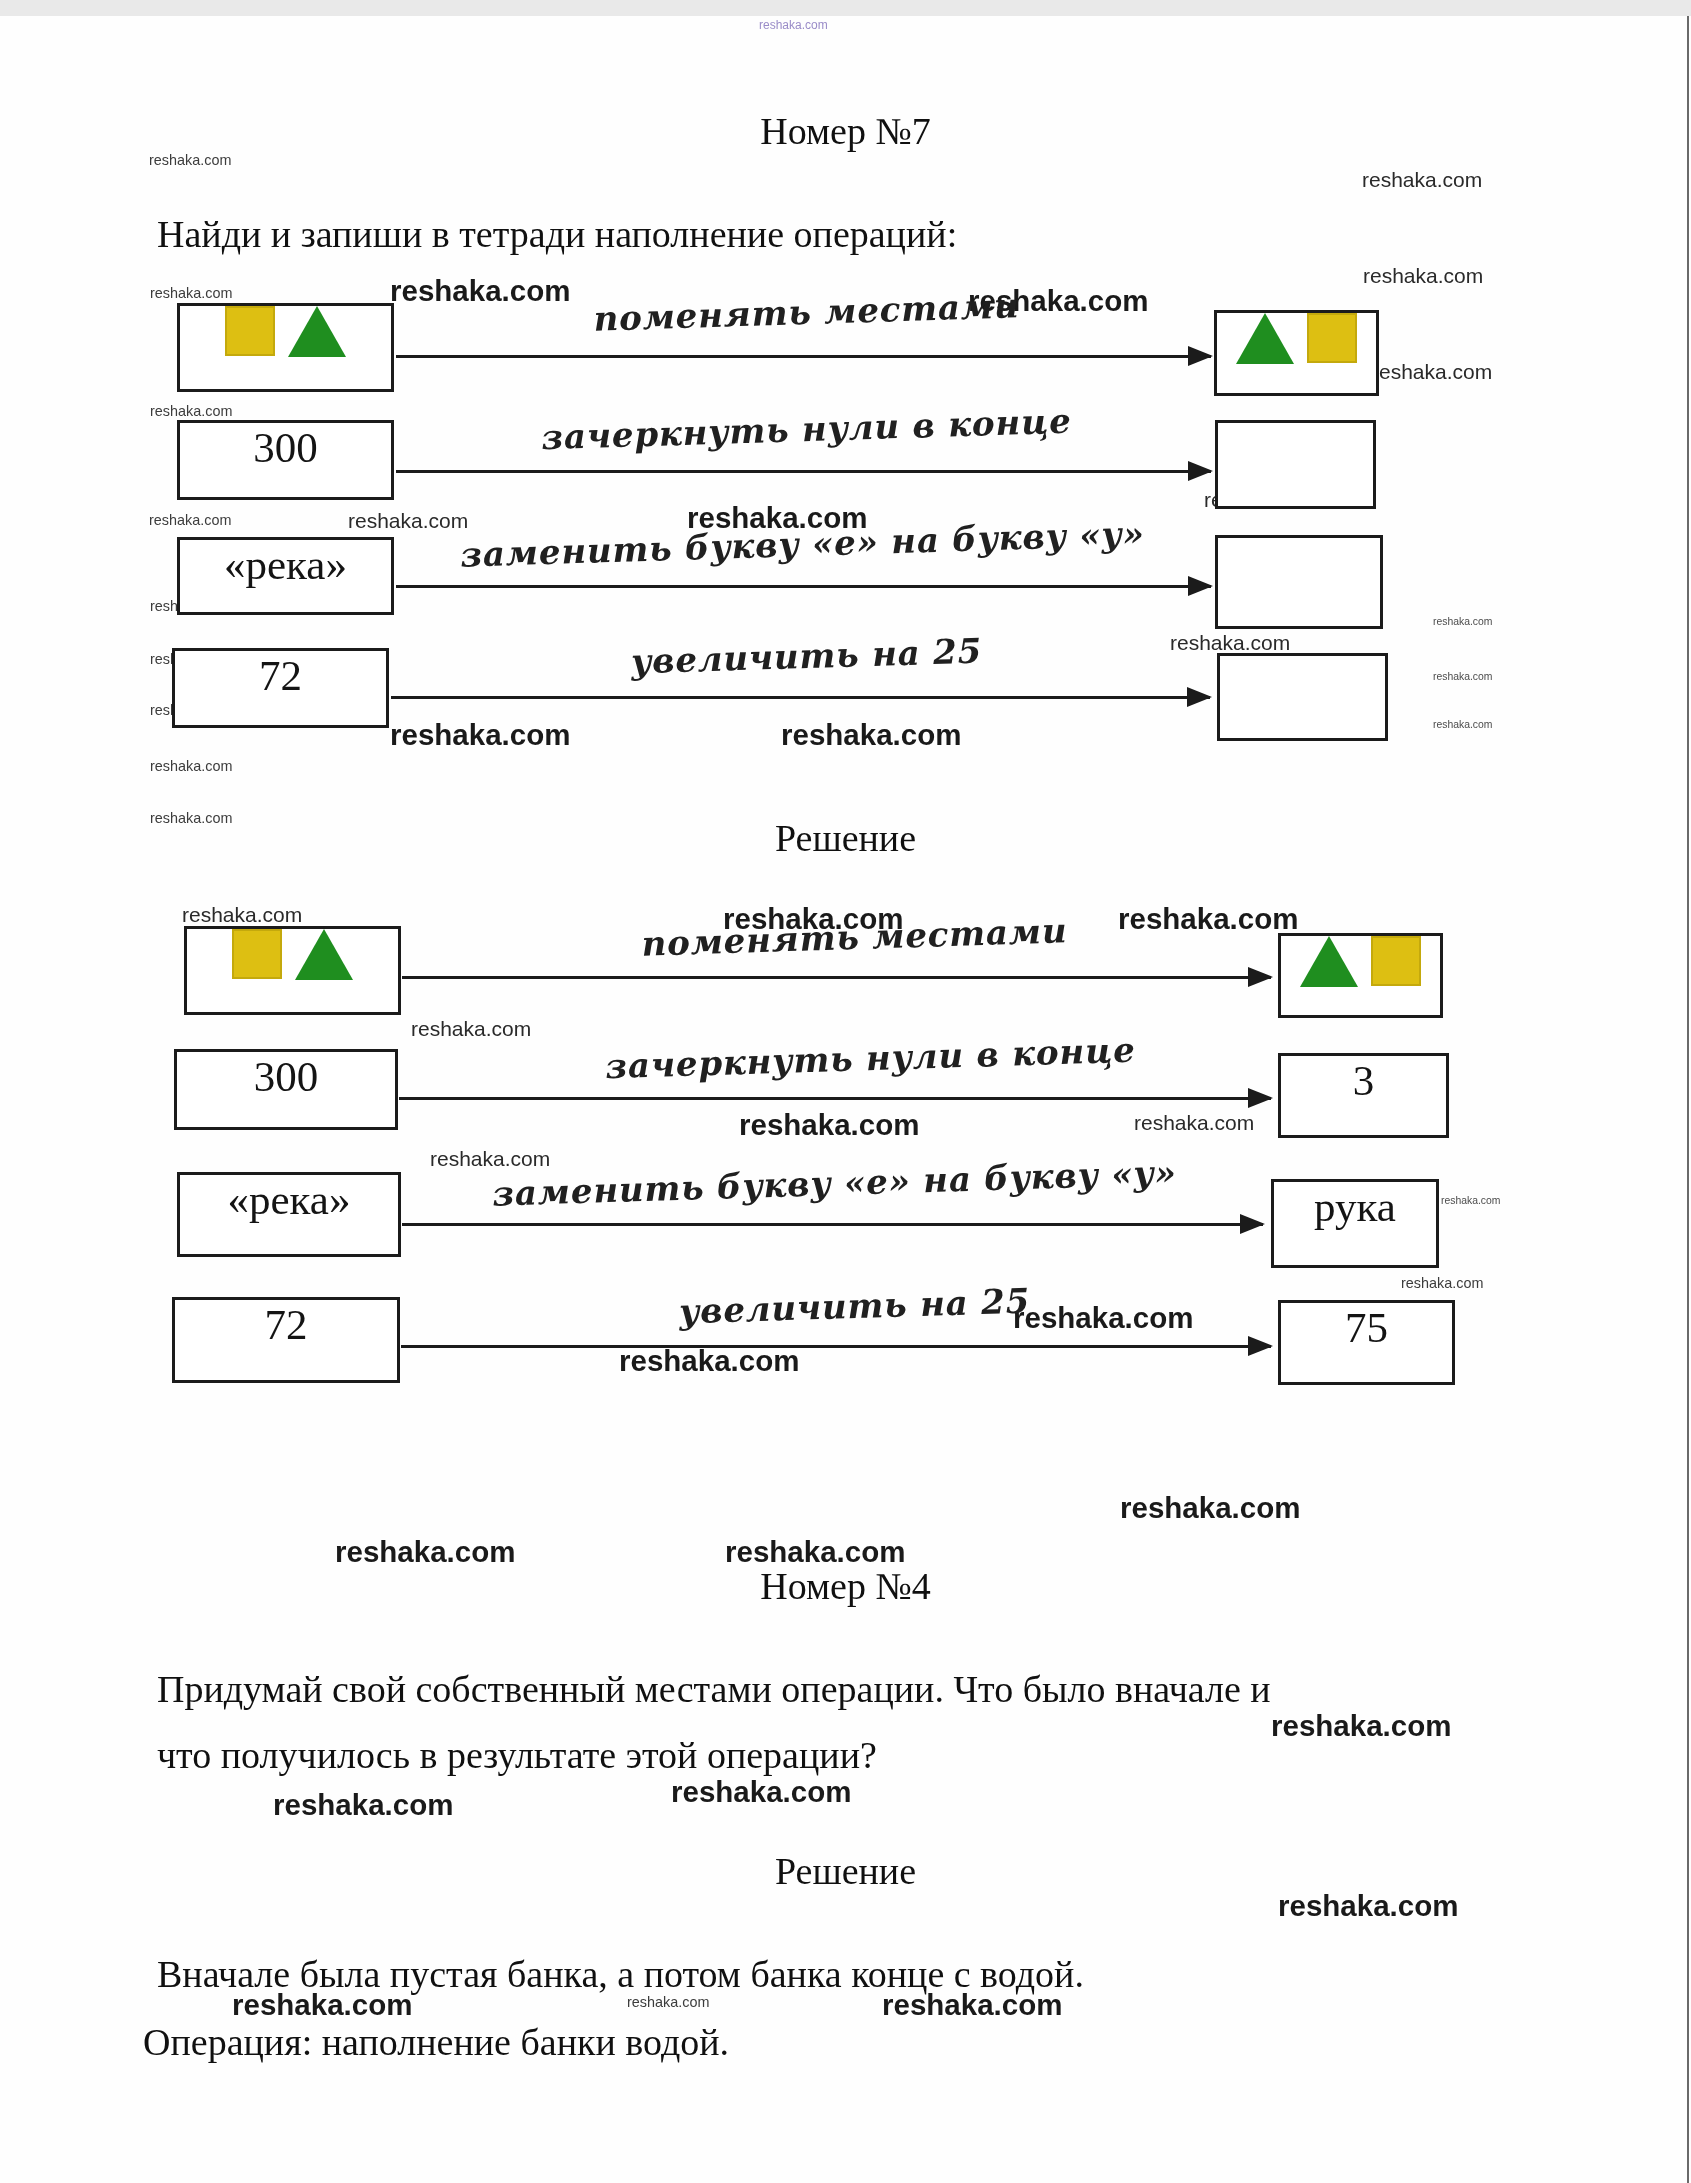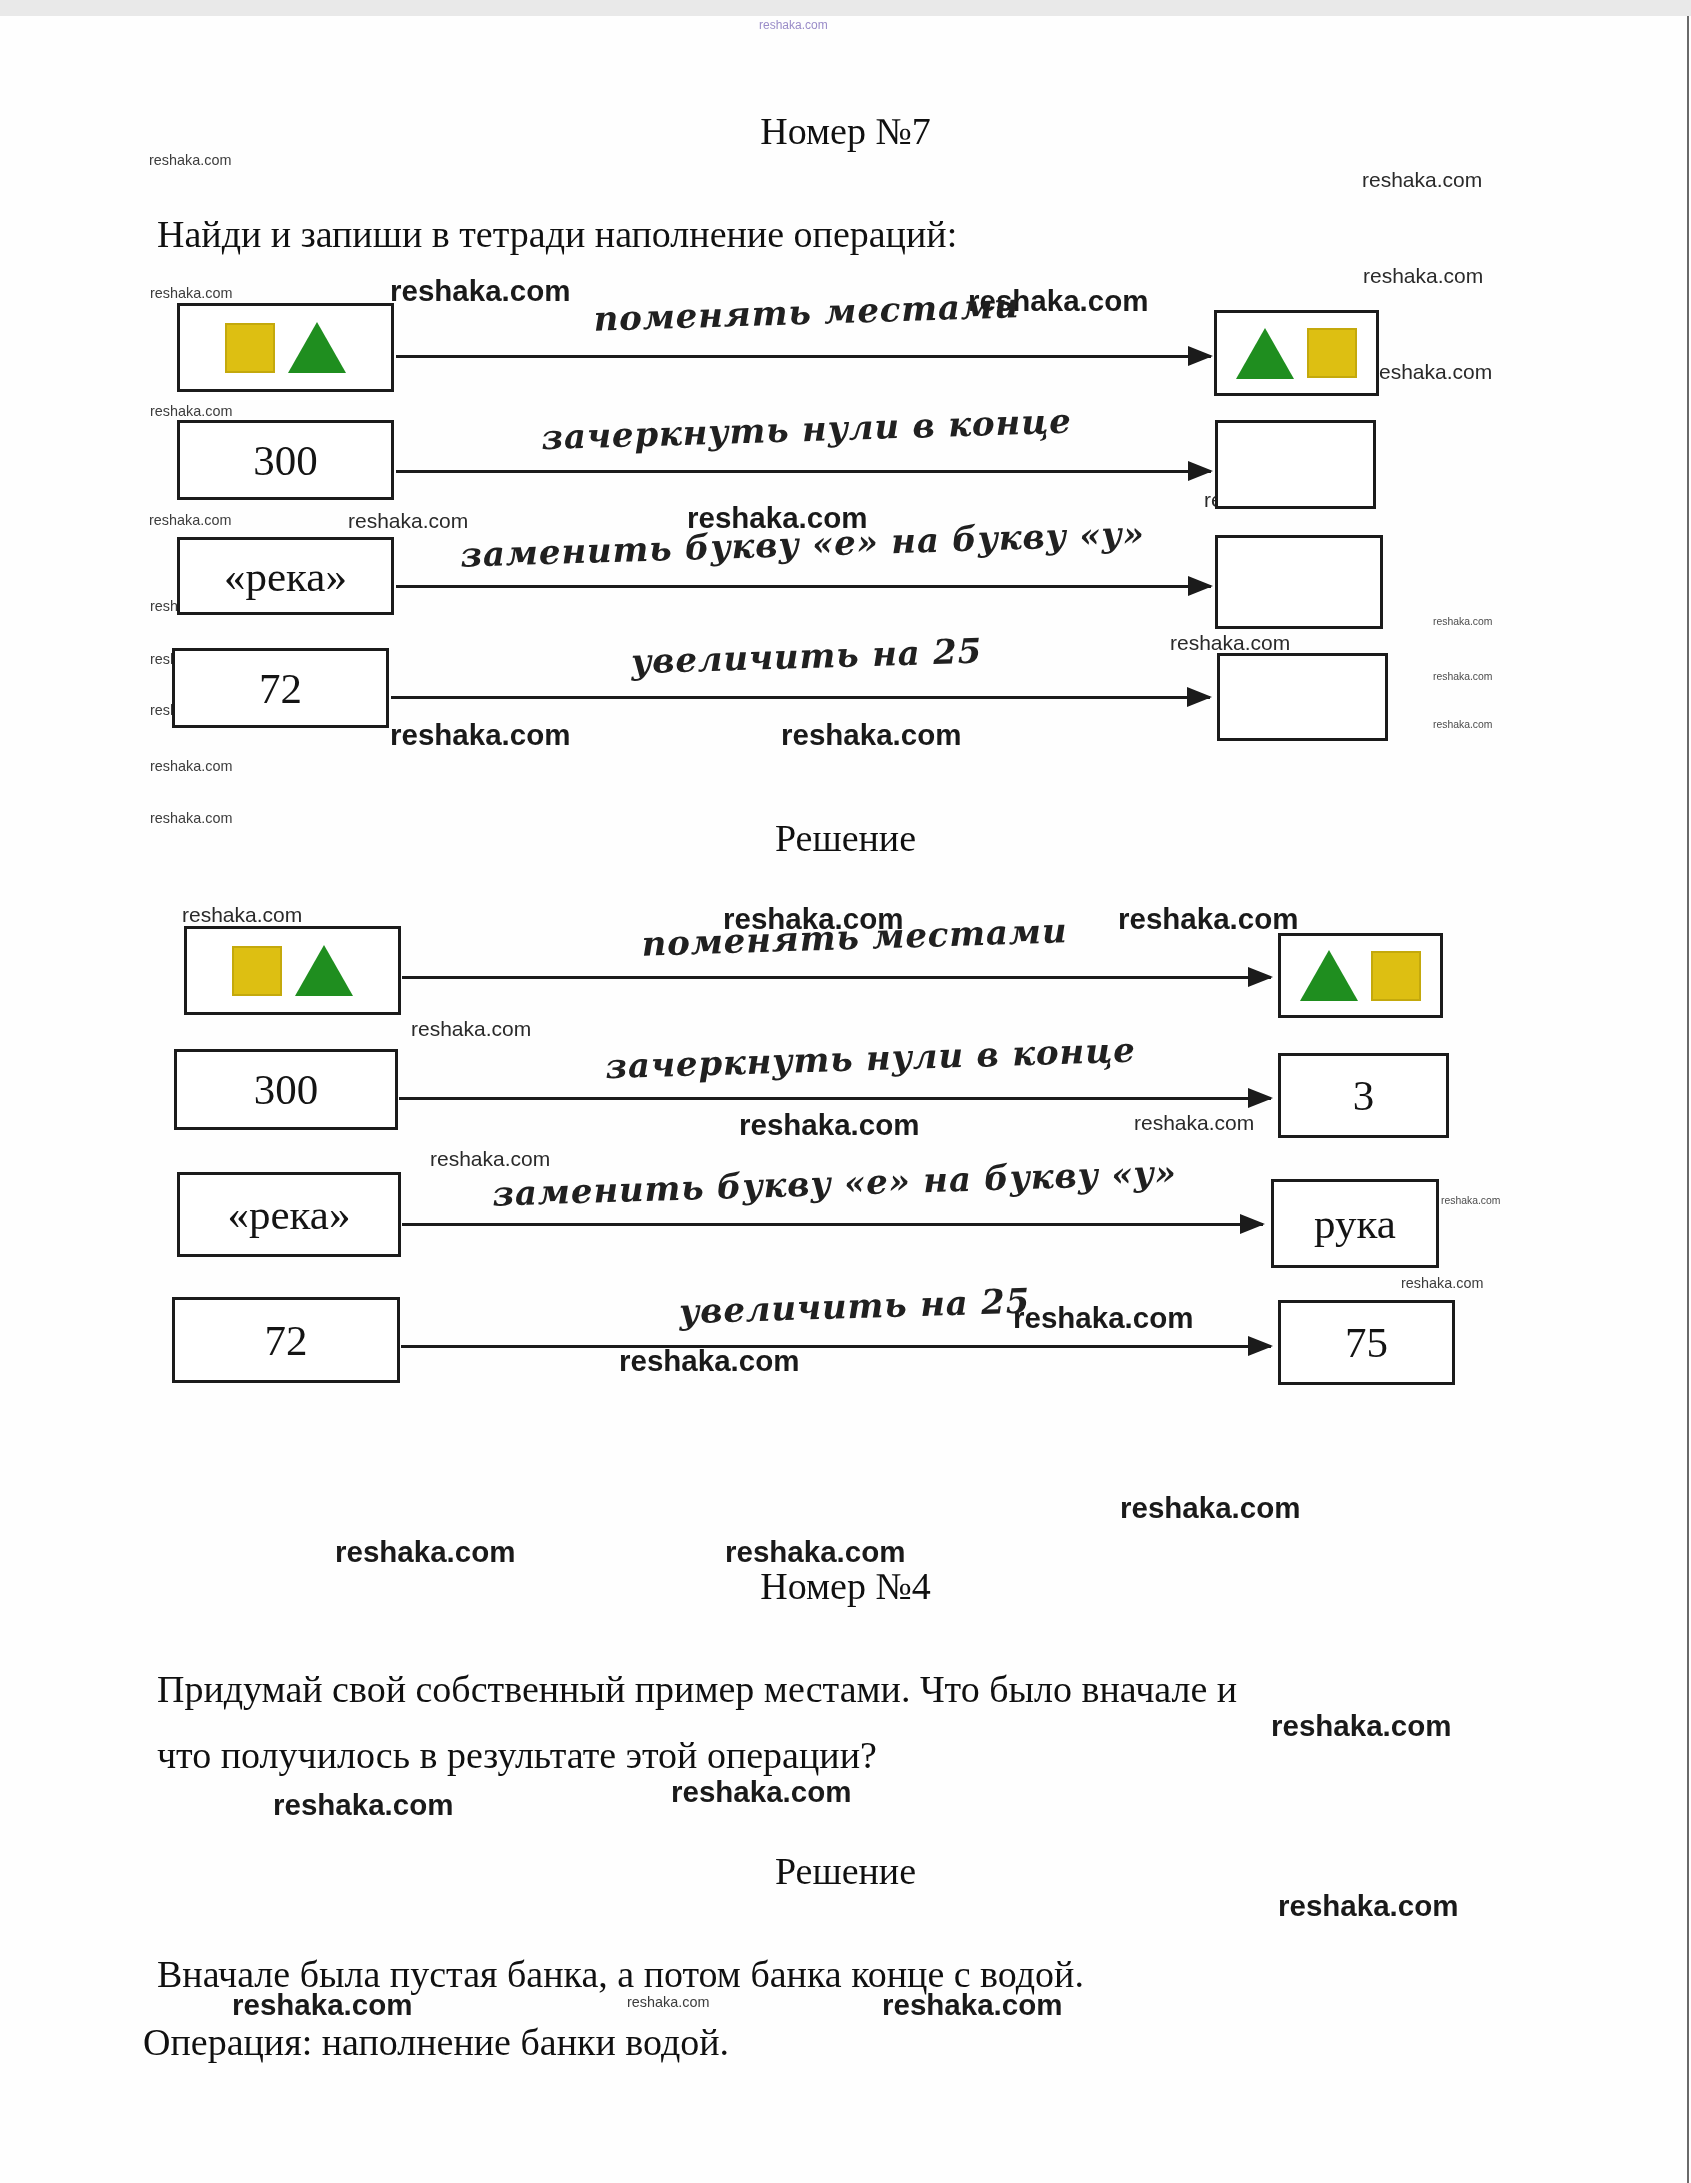"300" .box { align-items: center -> none }
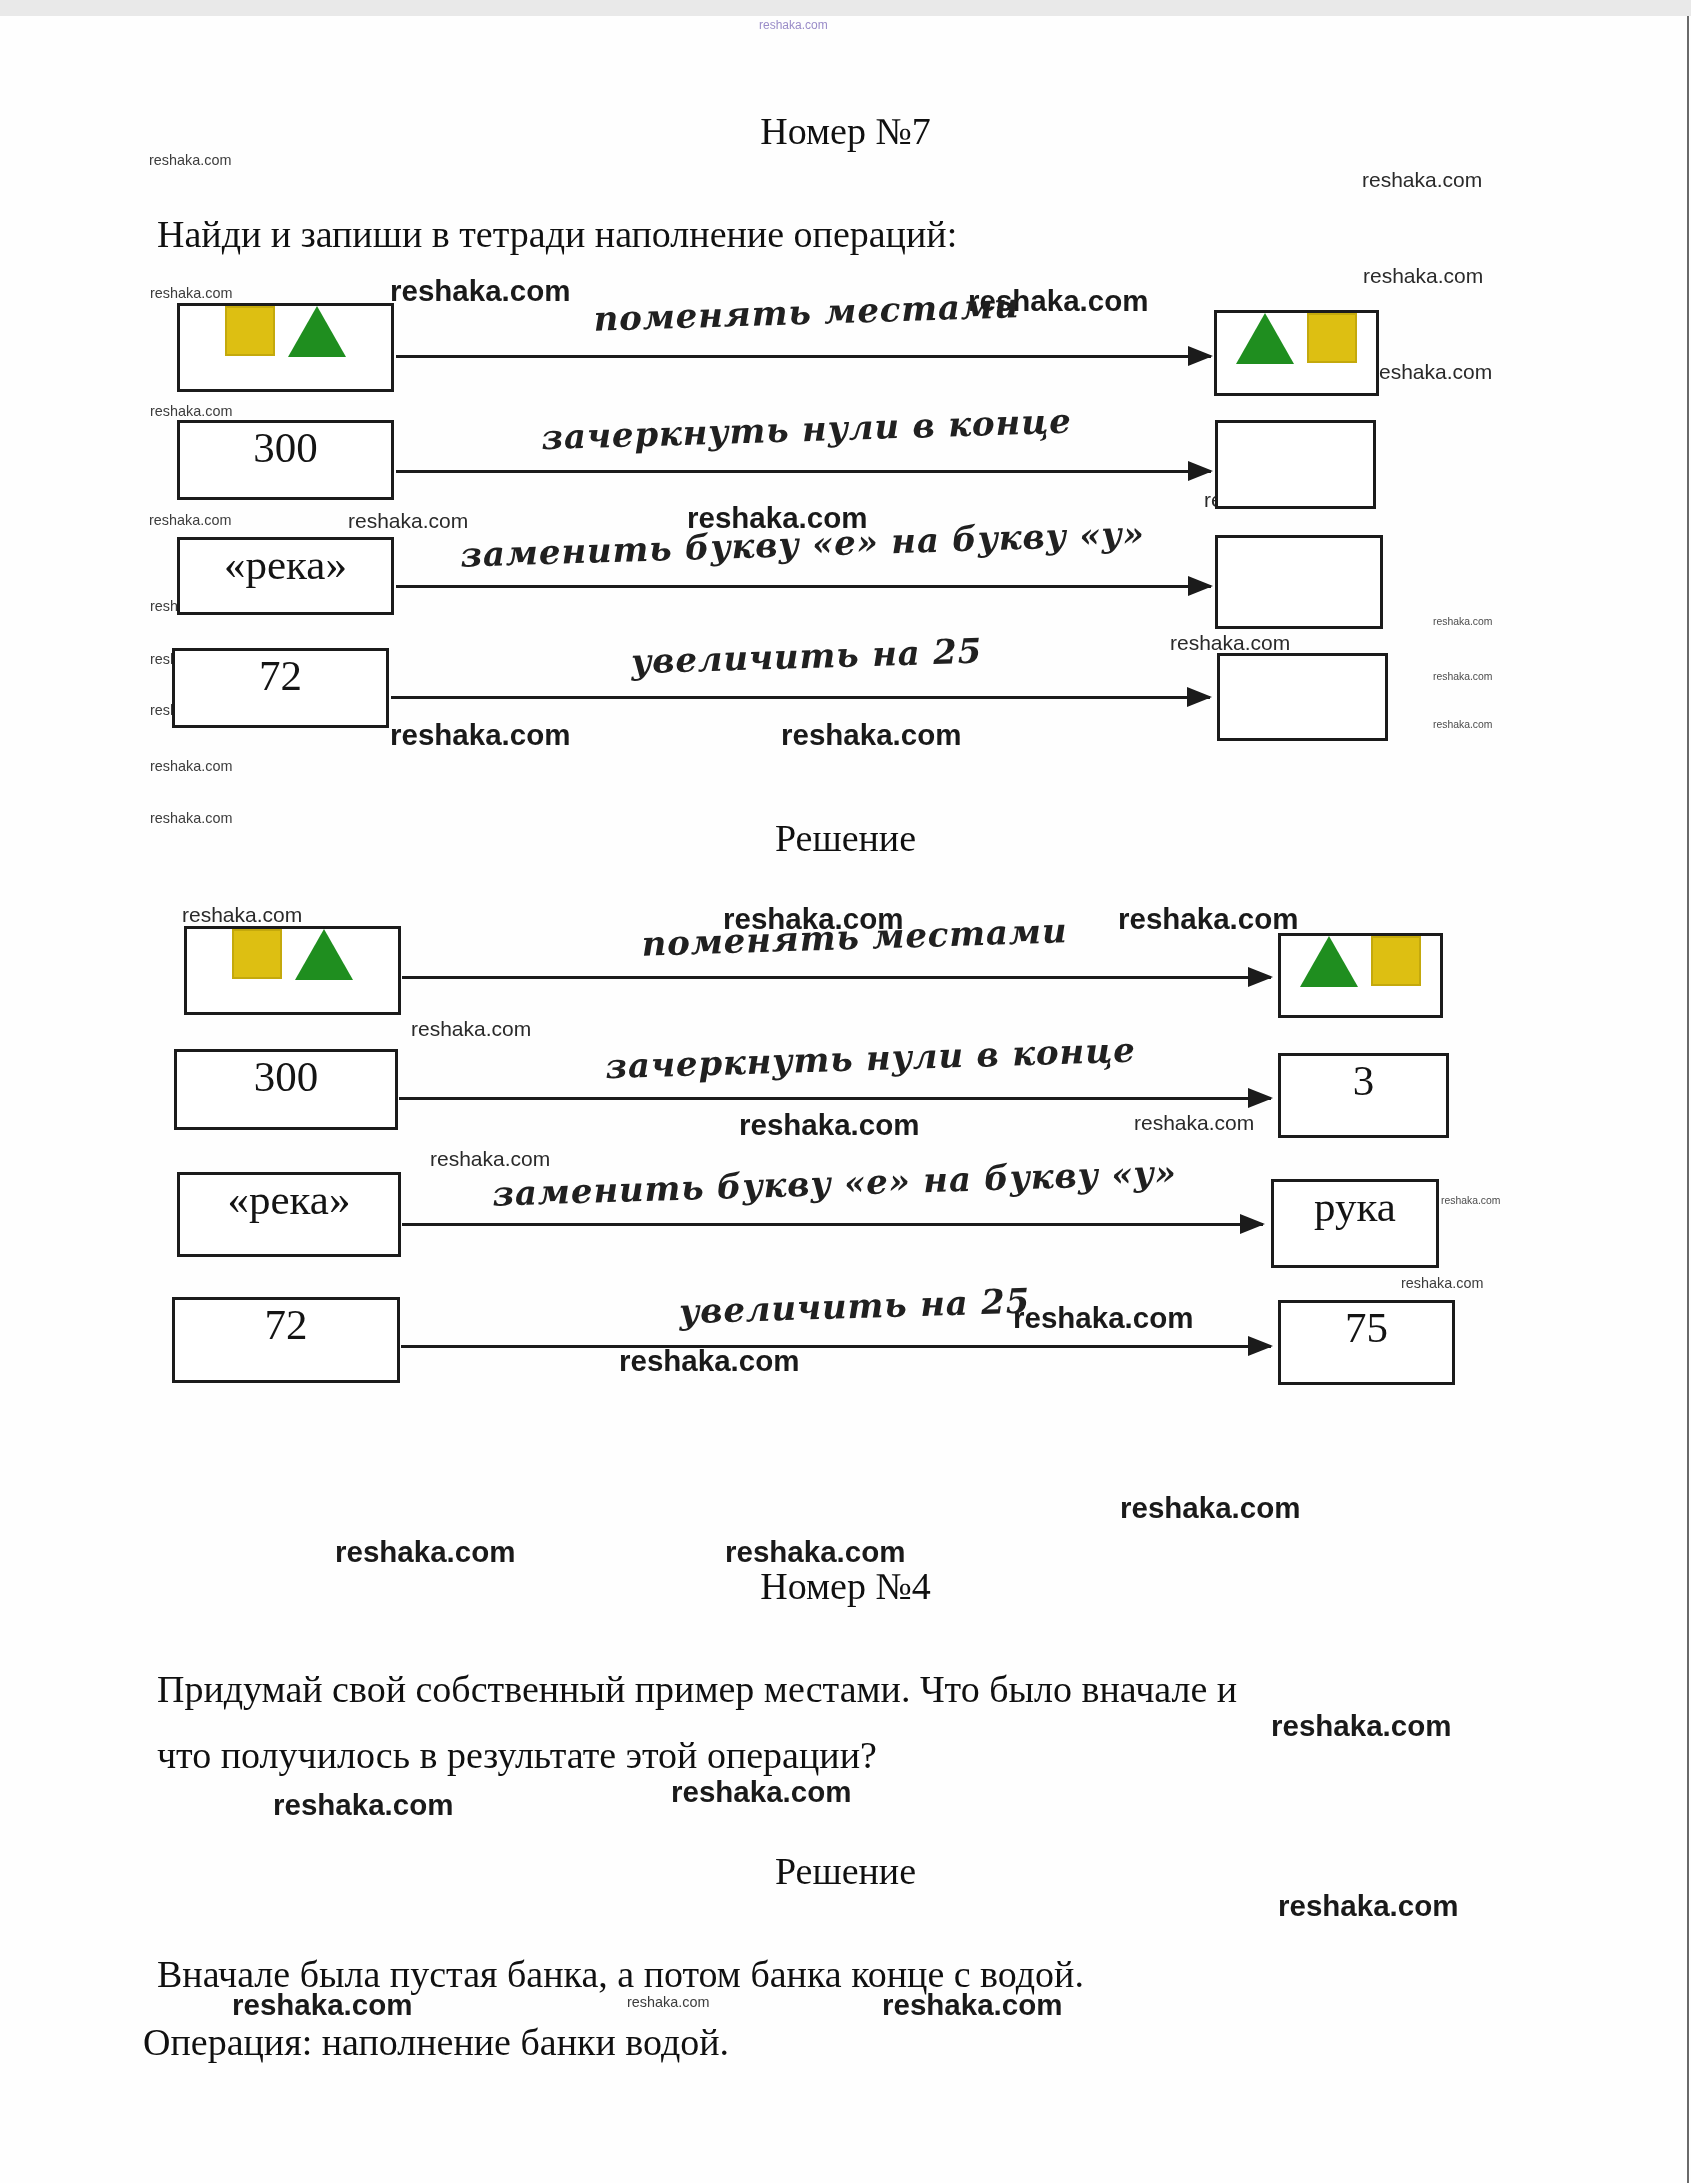"Придумай свой собственный пример" div.body-text { text: пример местами -> местами операции }
